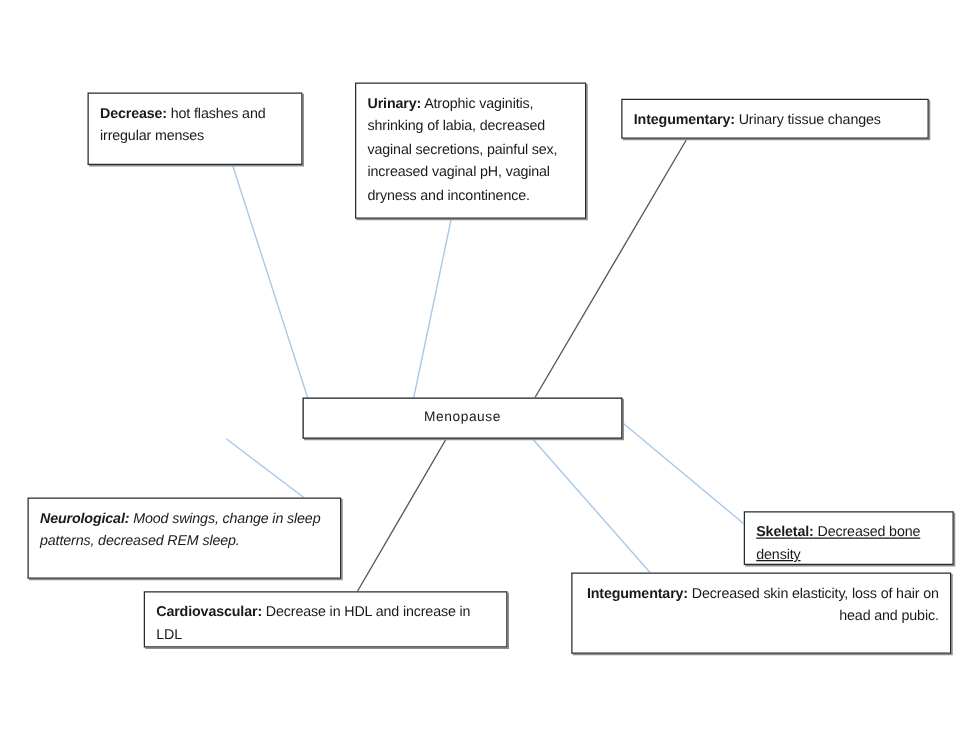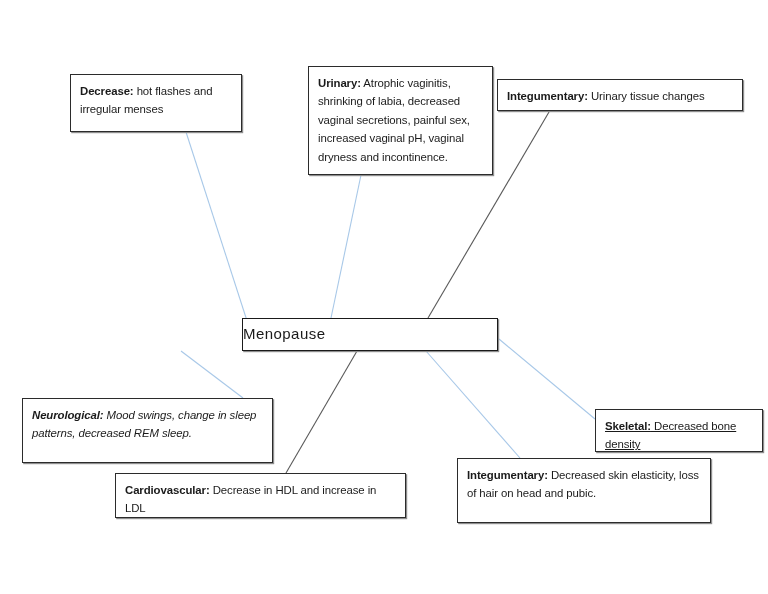"Urinary: Atrophic vaginitis, shrinking" #node-urinary { margin-left: 24px -> none }
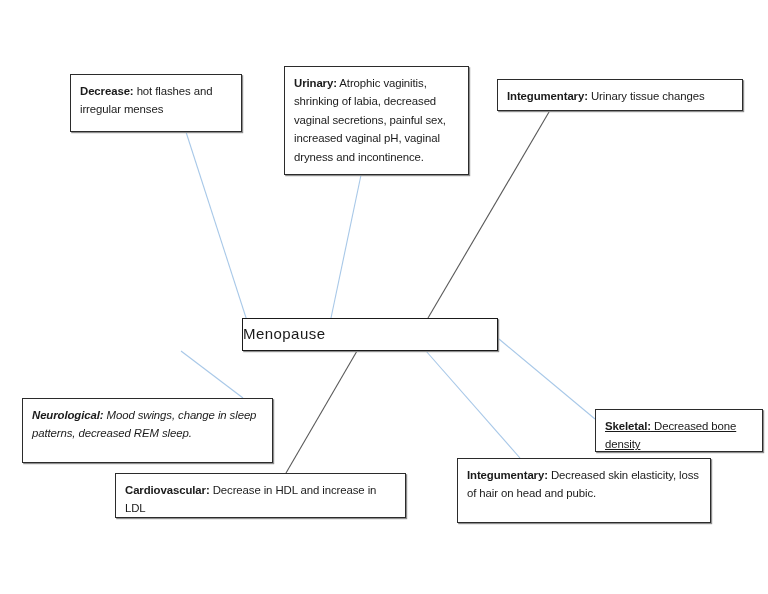"Menopause" .node.center { font-size: 15px -> 11px; justify-content: none -> center }
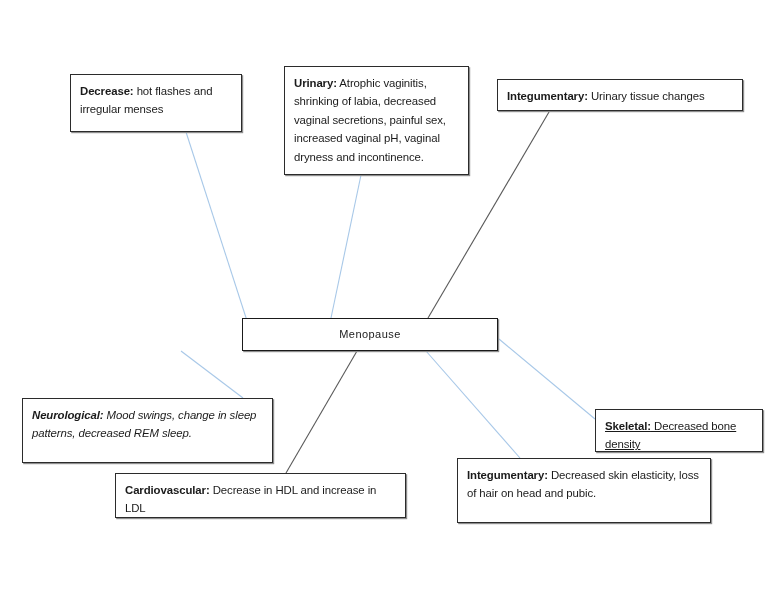"Integumentary: Decreased skin" #node-integumentary { text-align: none -> right; width: 254px -> 304px }
